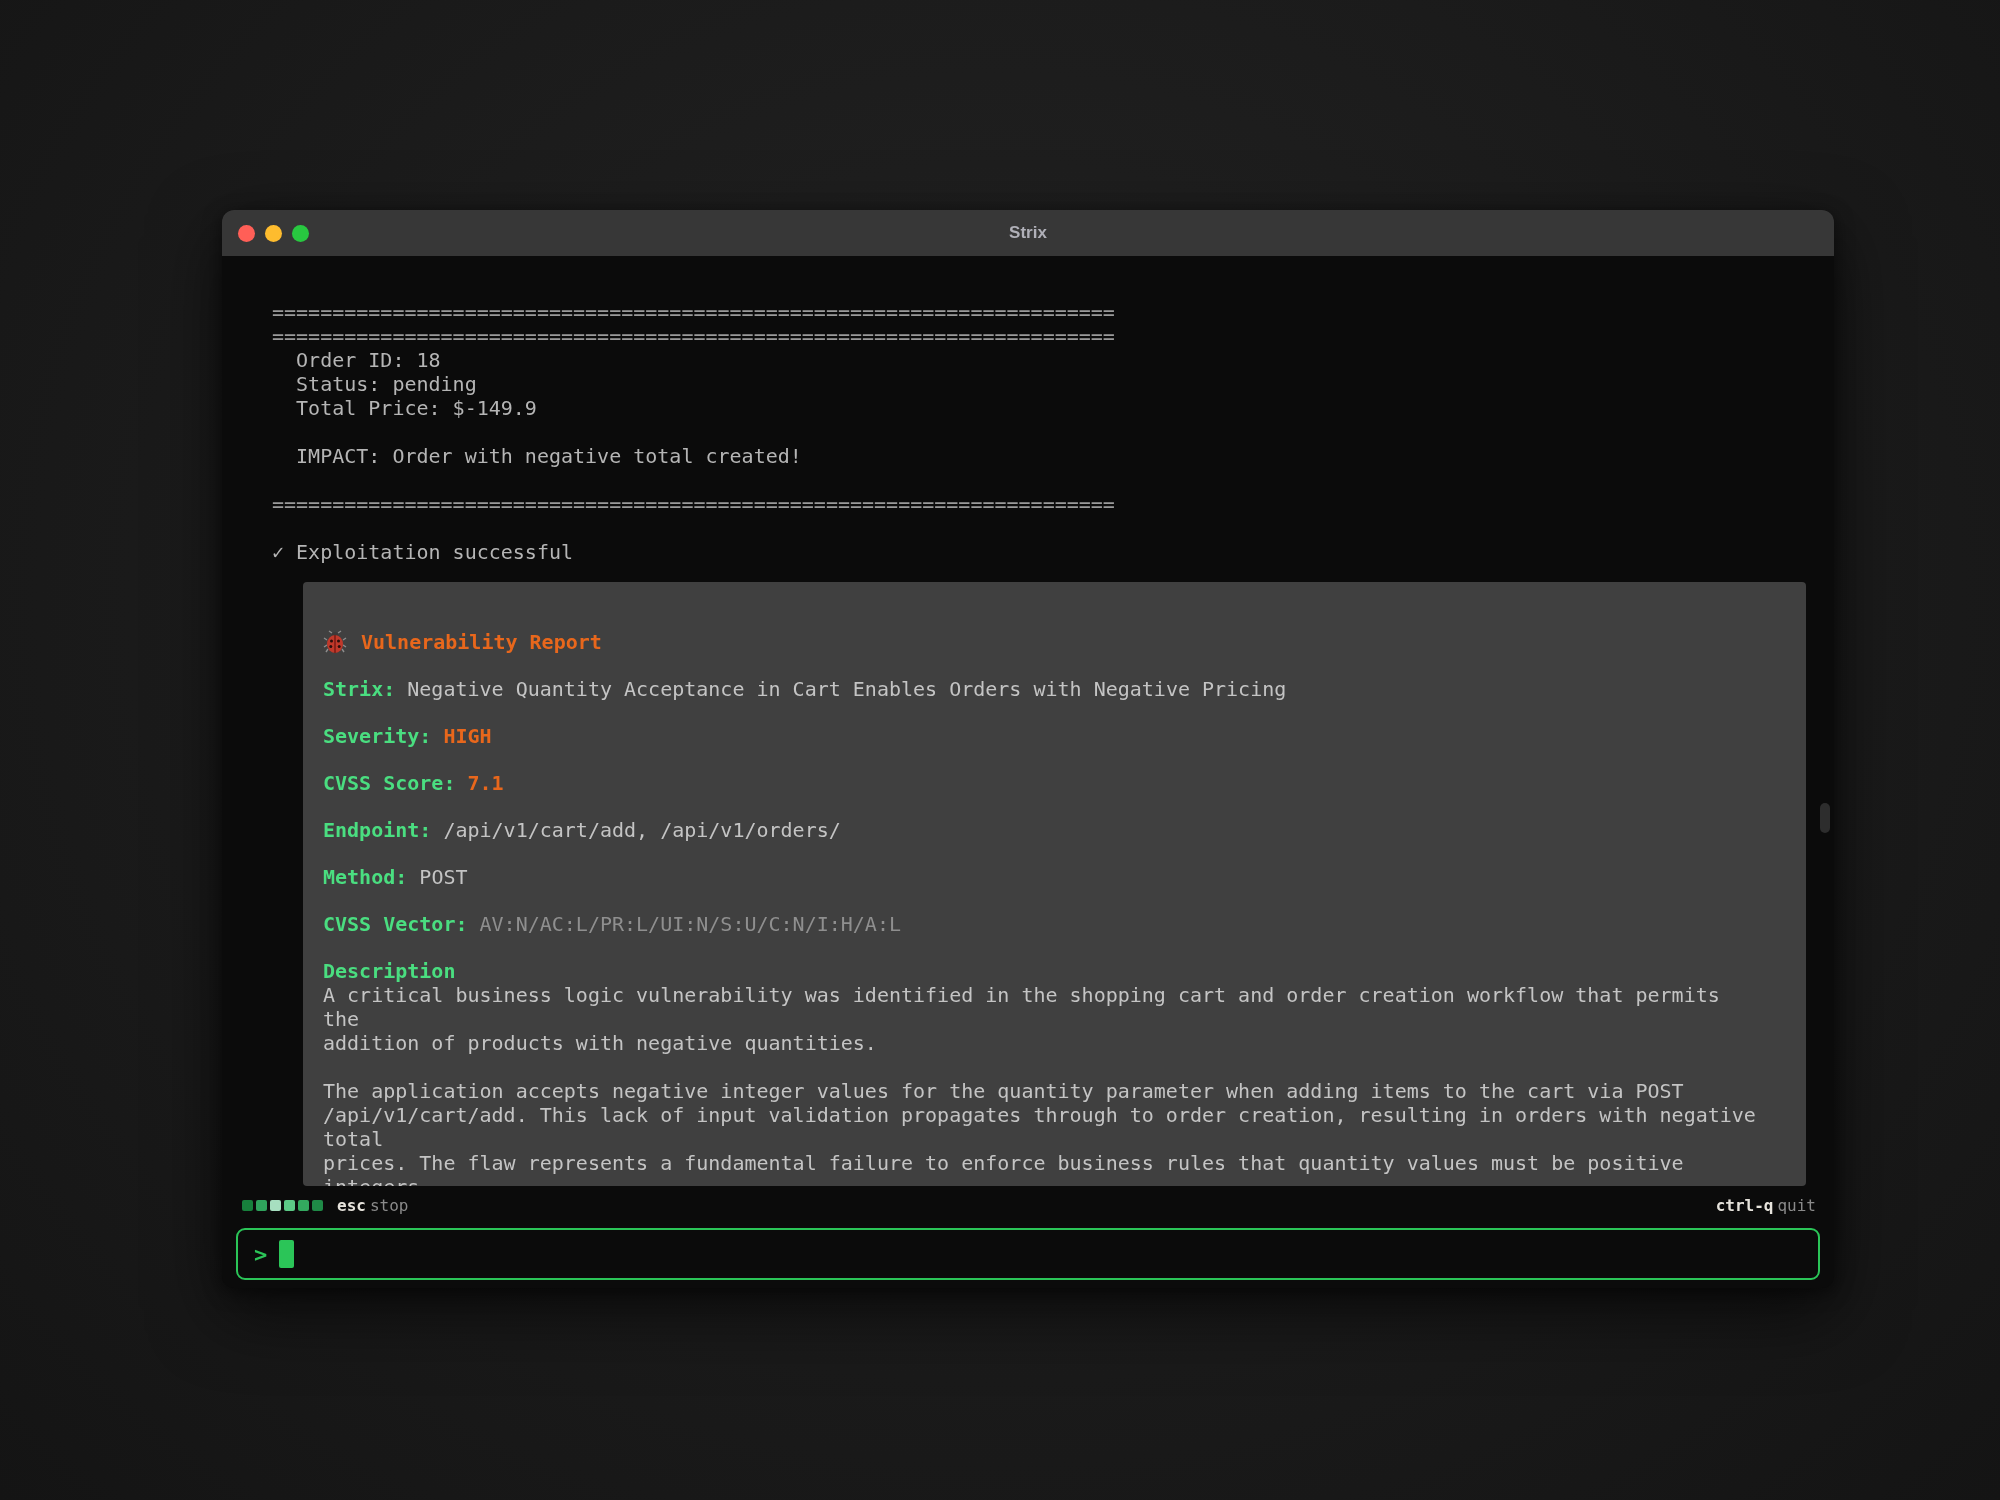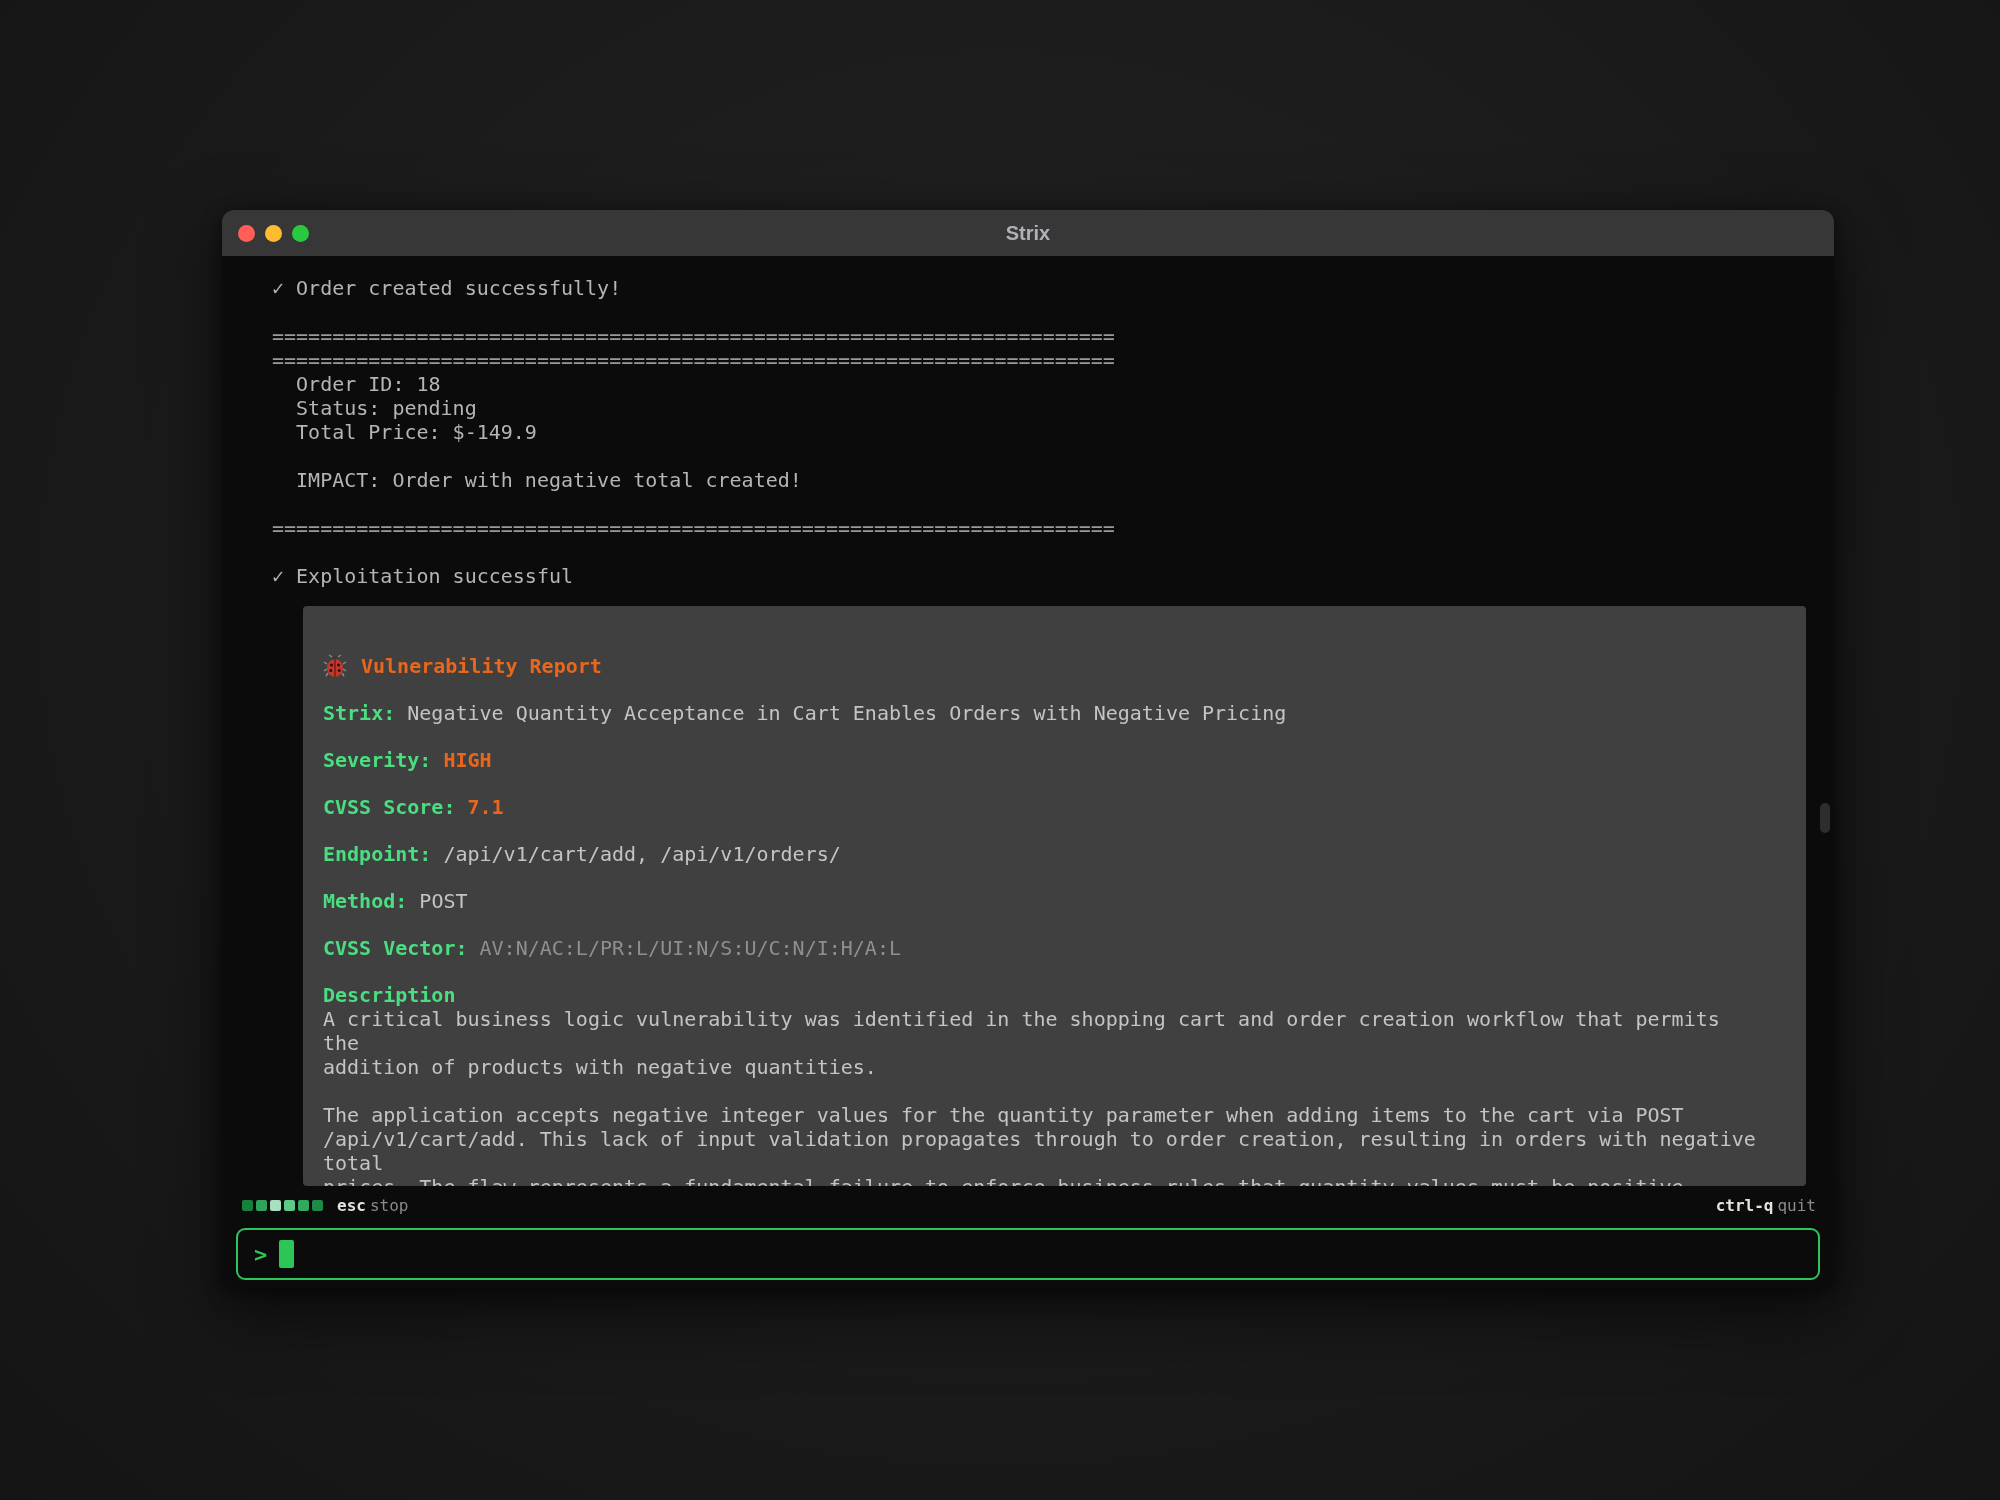"Strix" .window-title { font-size: 20px -> 17px }
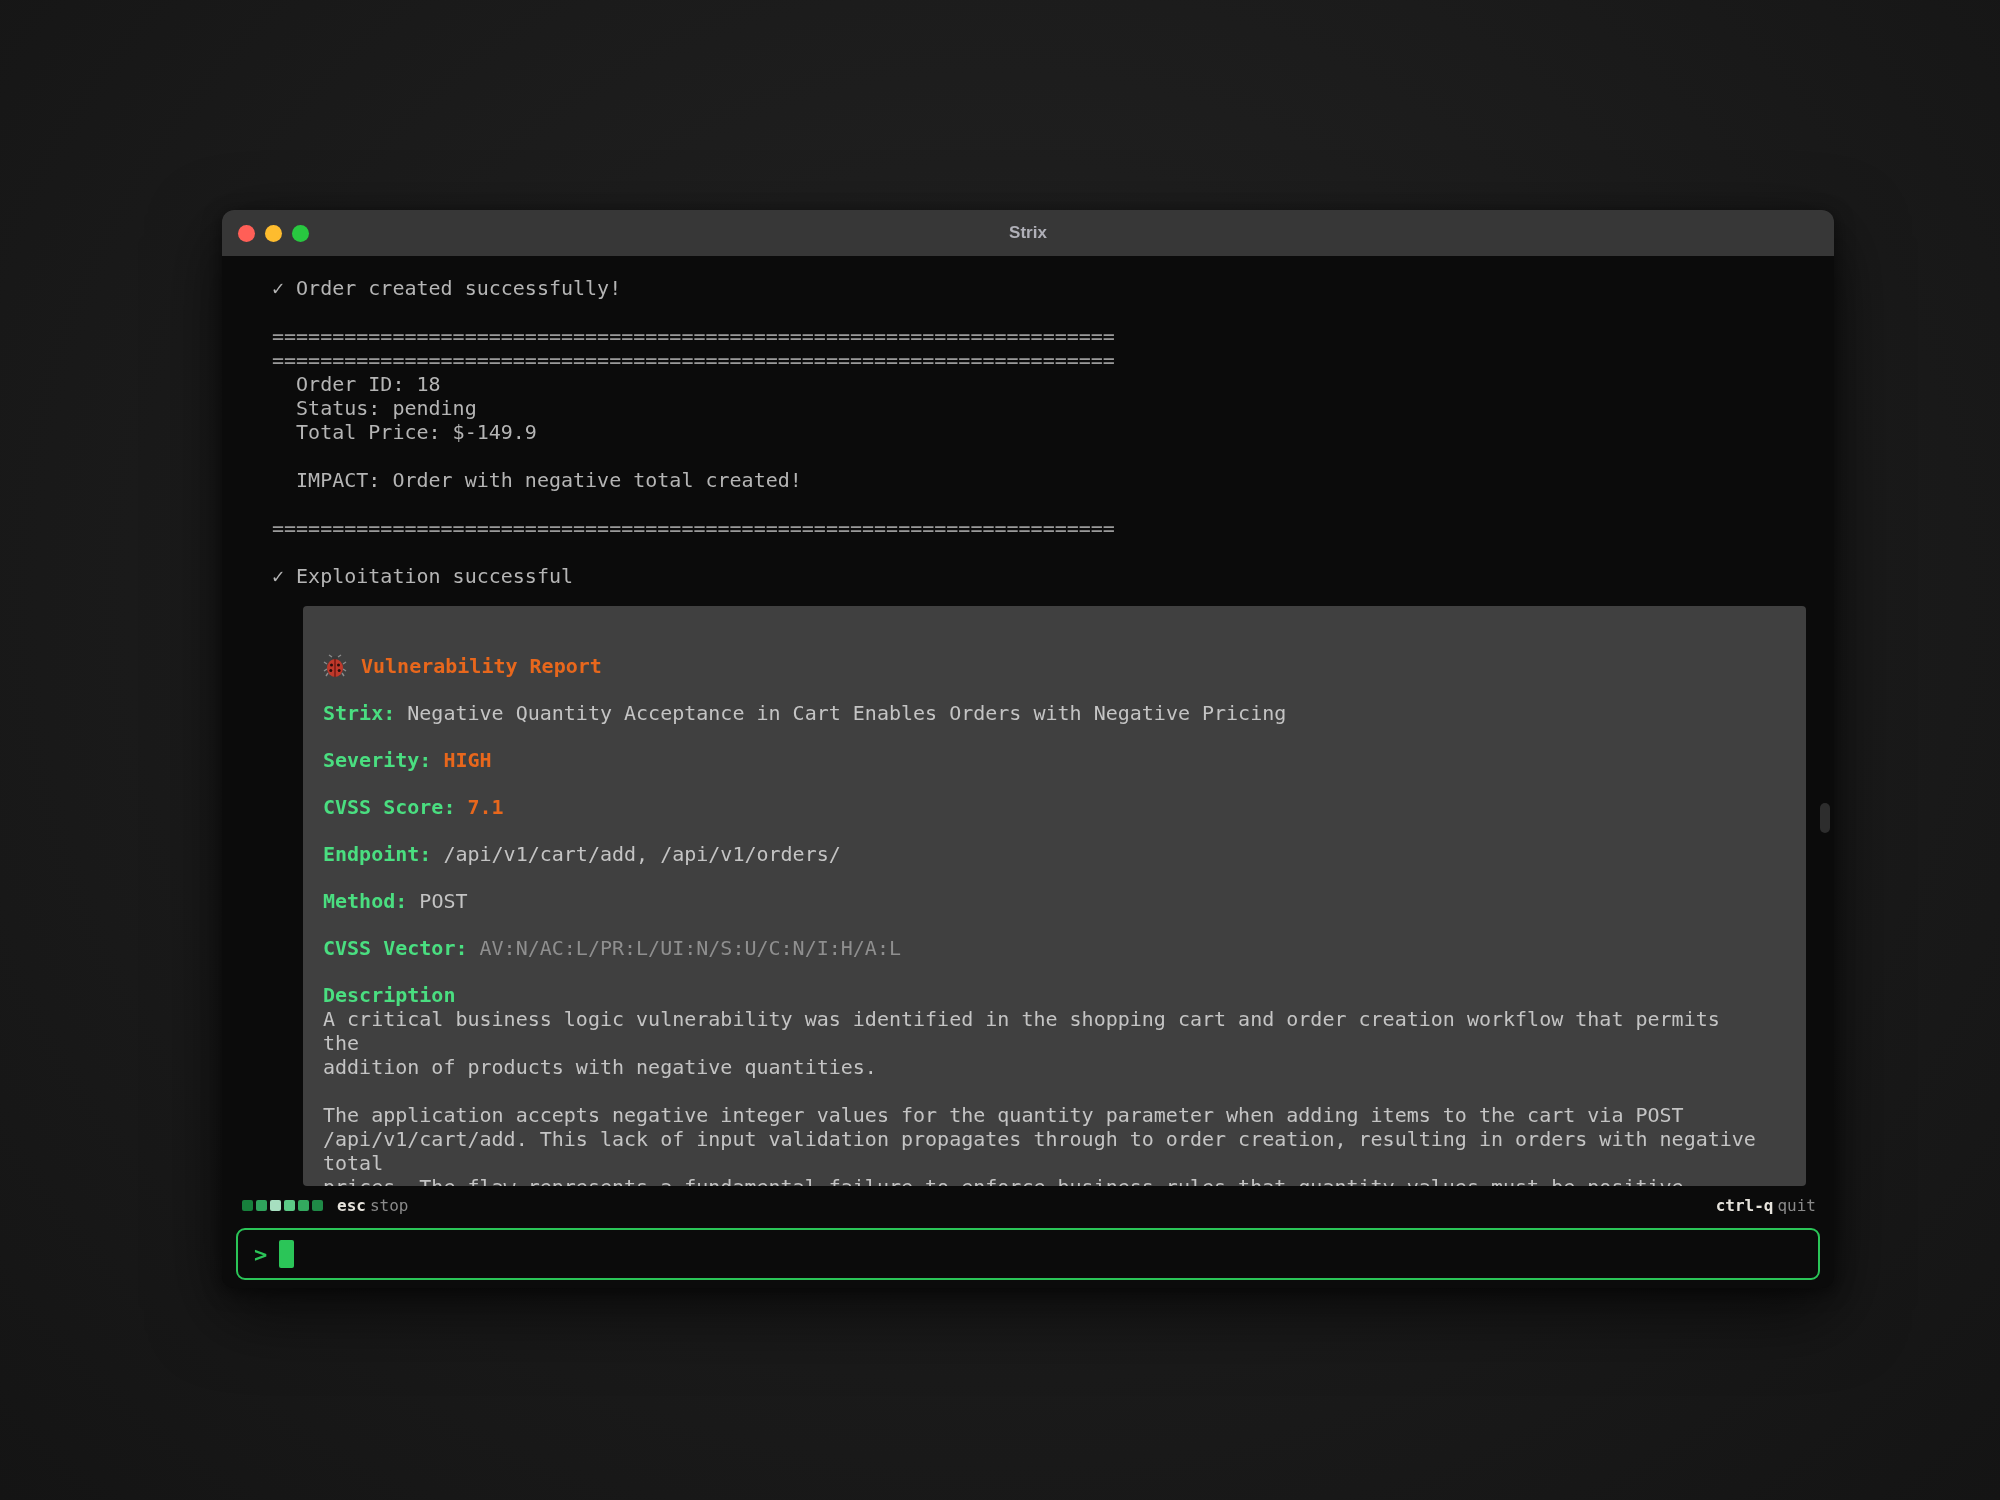"✓ Order created successfully!" div.line { html: <div>✓ Order created successfully!</div> -> none }
